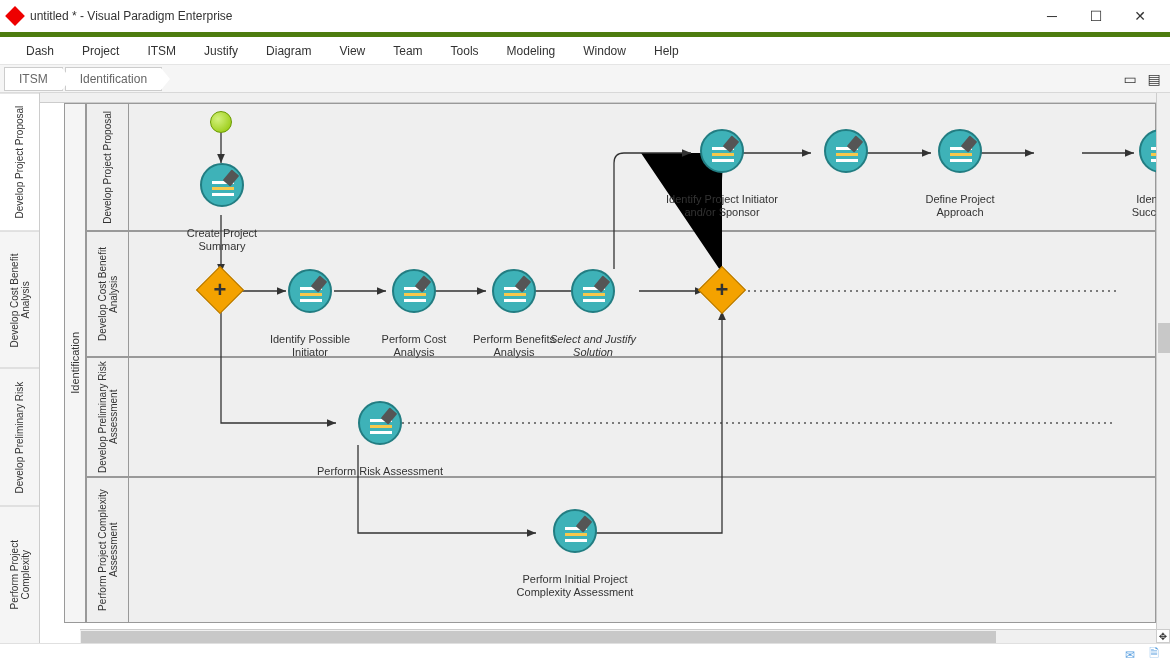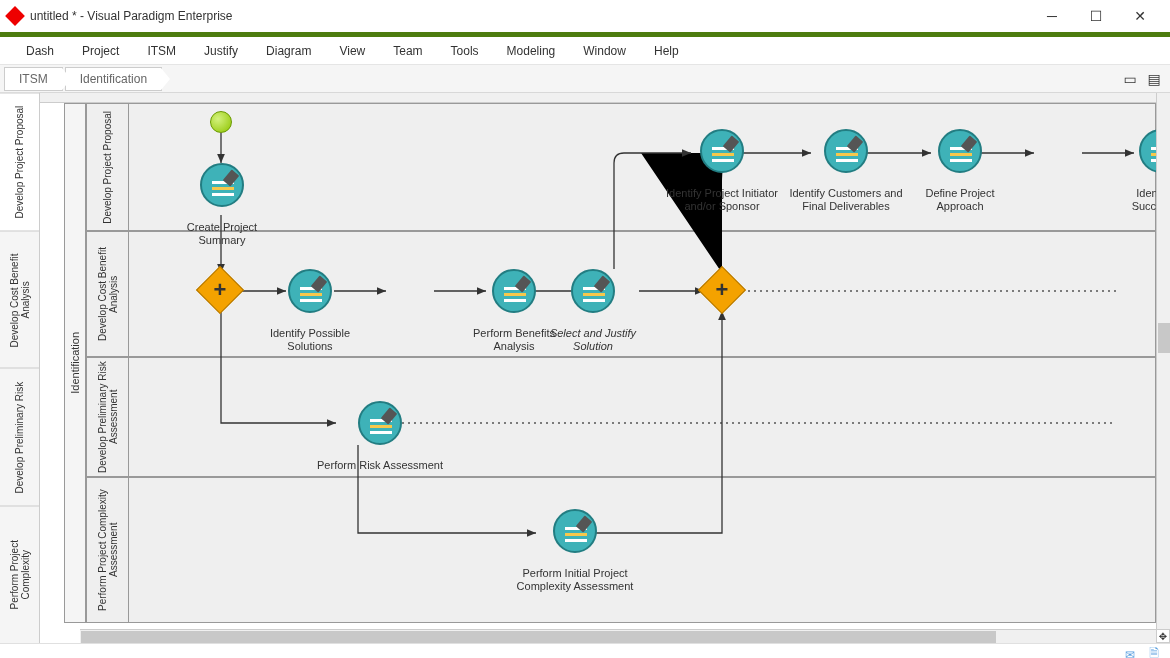"Identify Project Initiator and/or" .task .lbl { margin-top: 12px -> 18px }
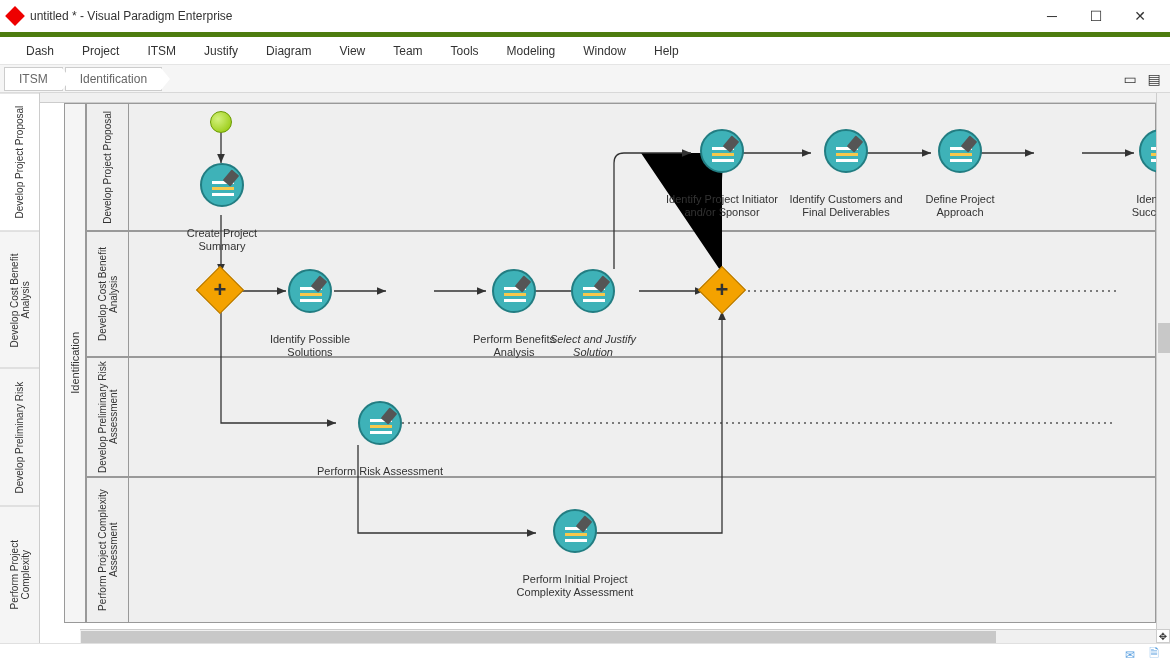"Identify Customers and Final" span.lbl { html: <span>Identify Customers and Final Deliverables</span> -> none }
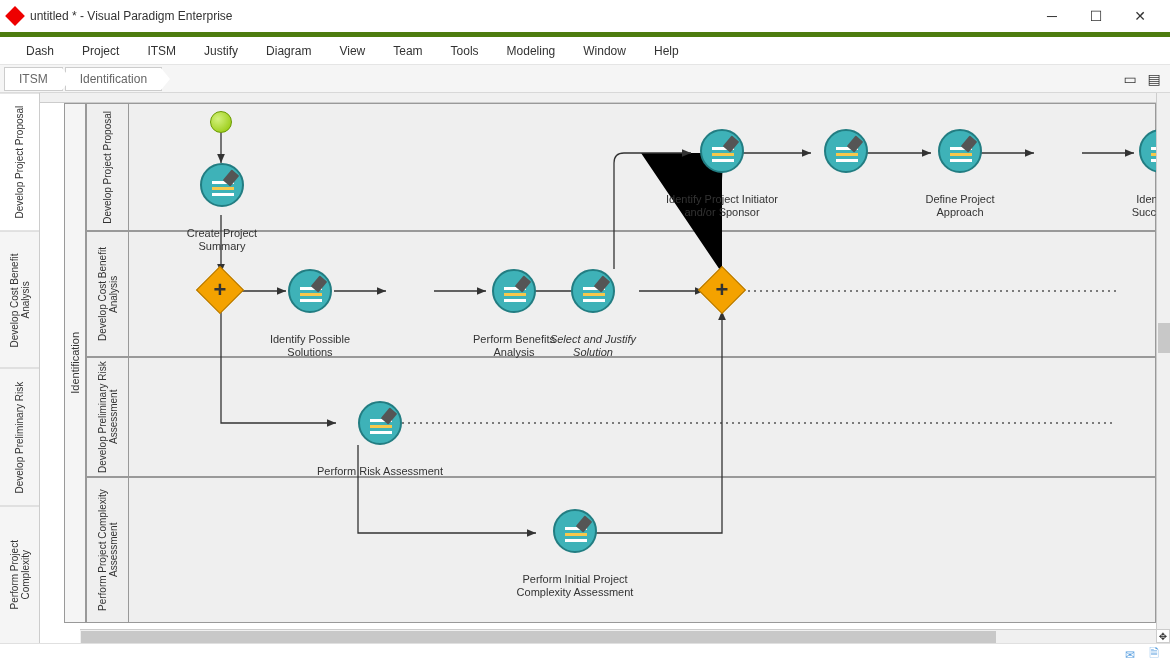"Identify Possible Solutions" span.lbl { text: Solutions -> Initiator }
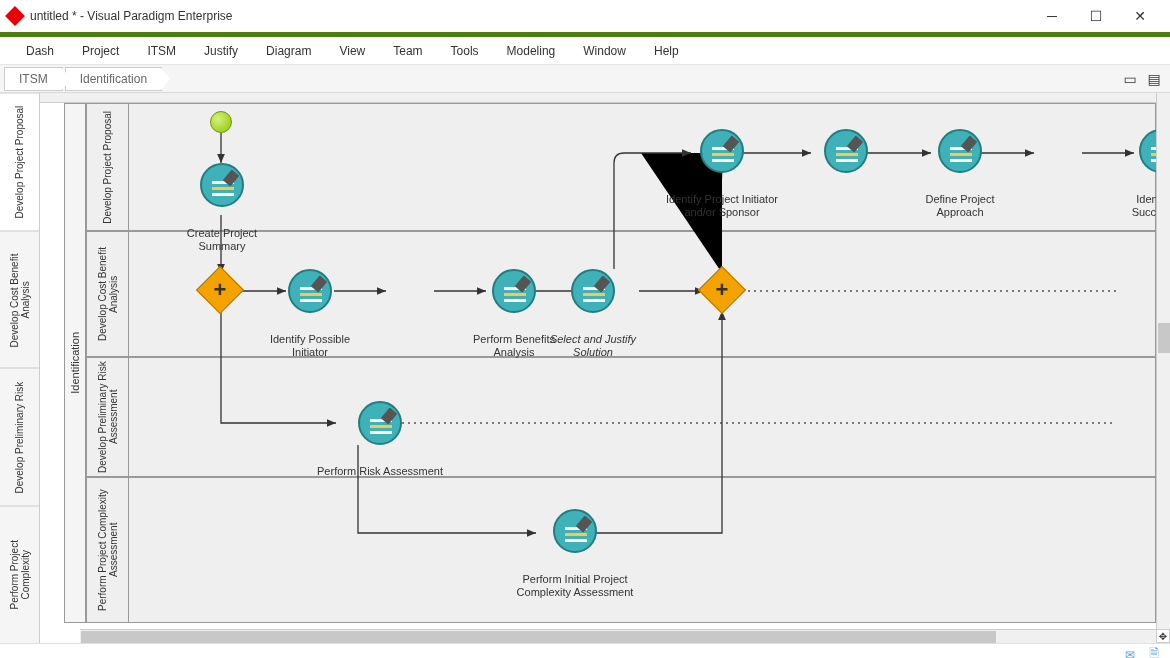"Perform Cost Analysis" div.node { html: none -> <div> <span></span> <span>Perform Cost Analysis</span> </div> }
